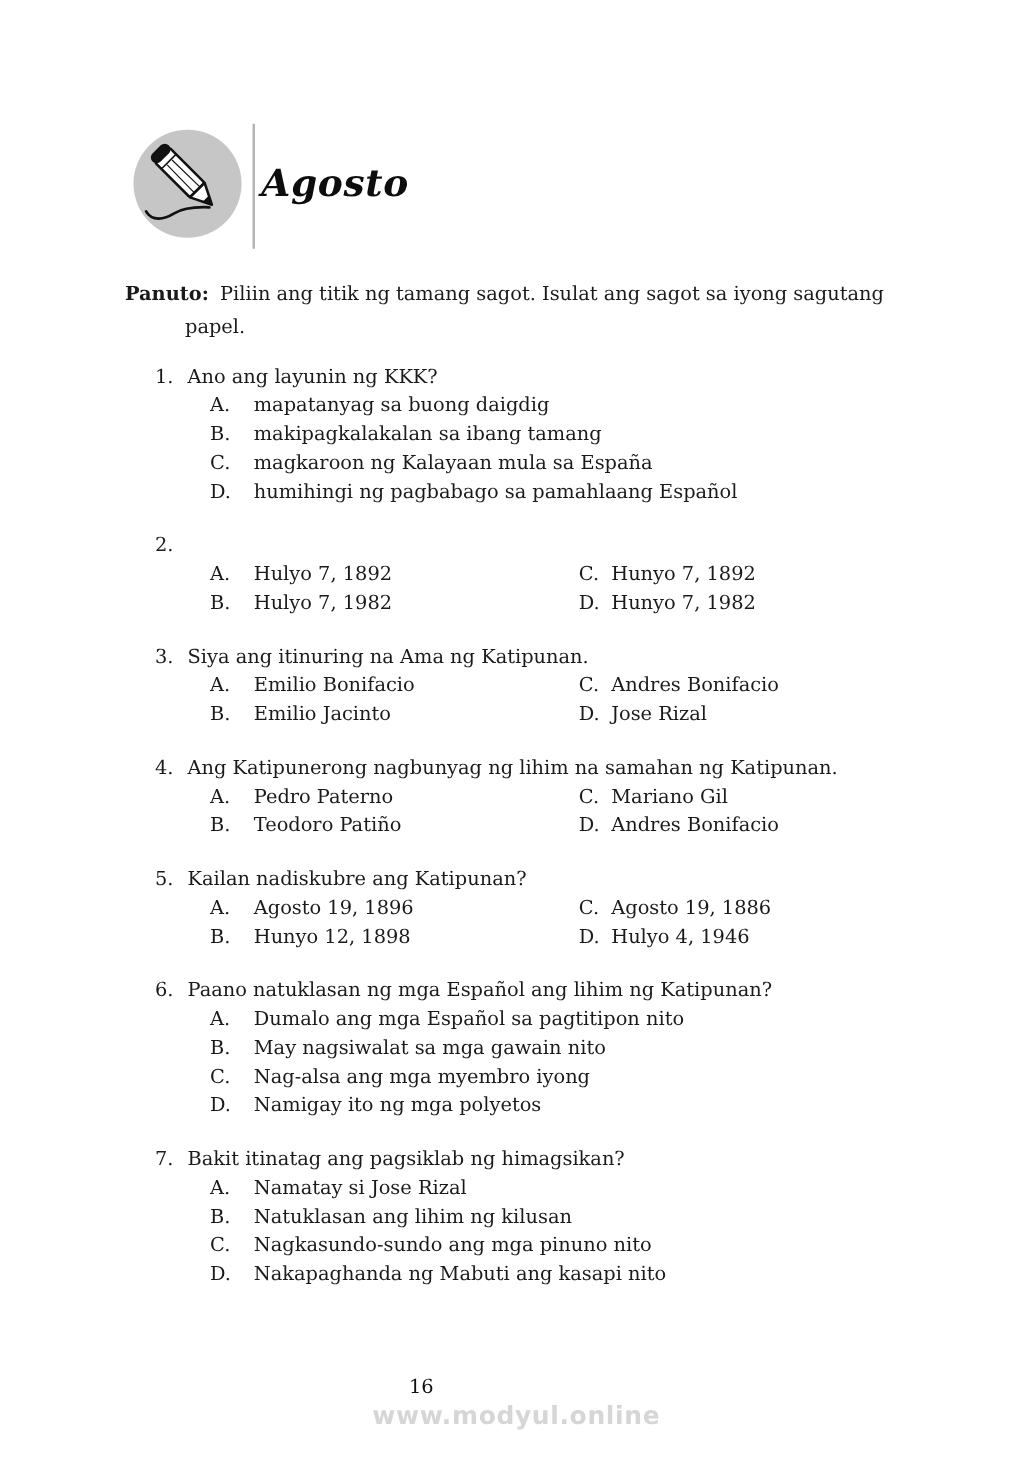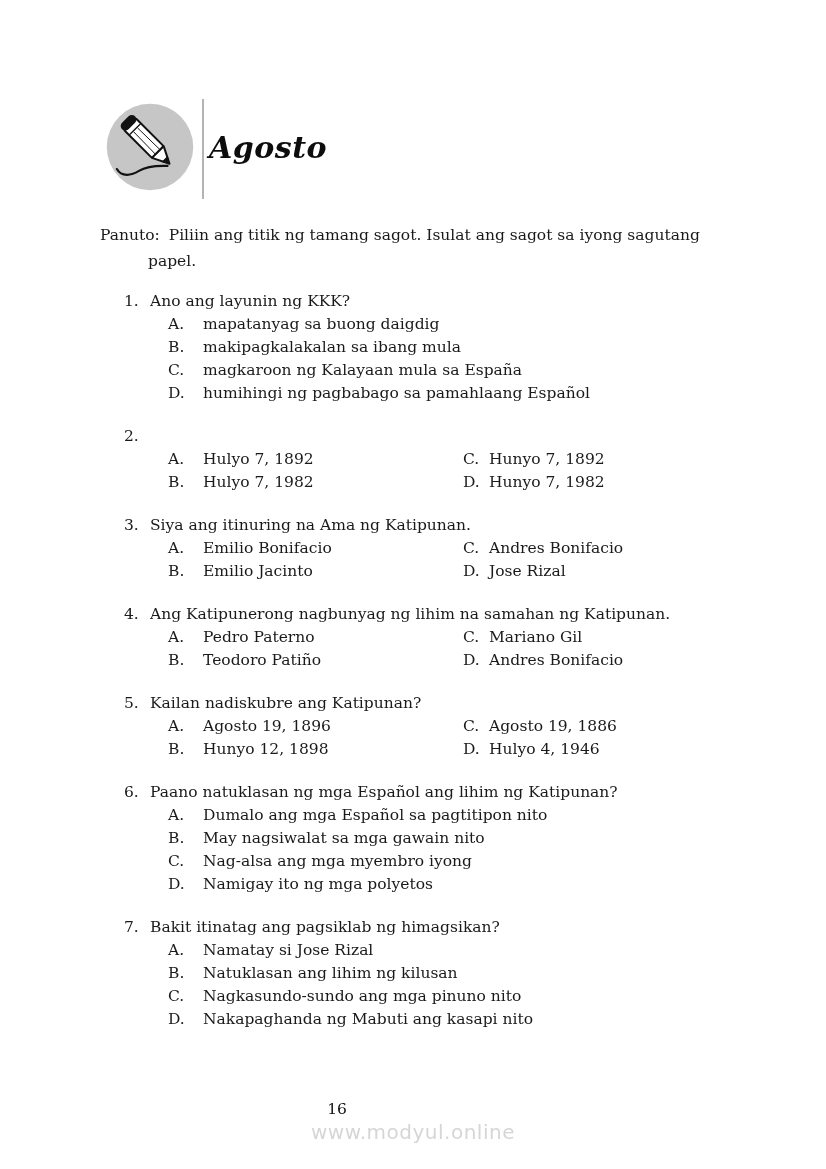"Panuto:" .instructions .label { font-weight: none -> bold }
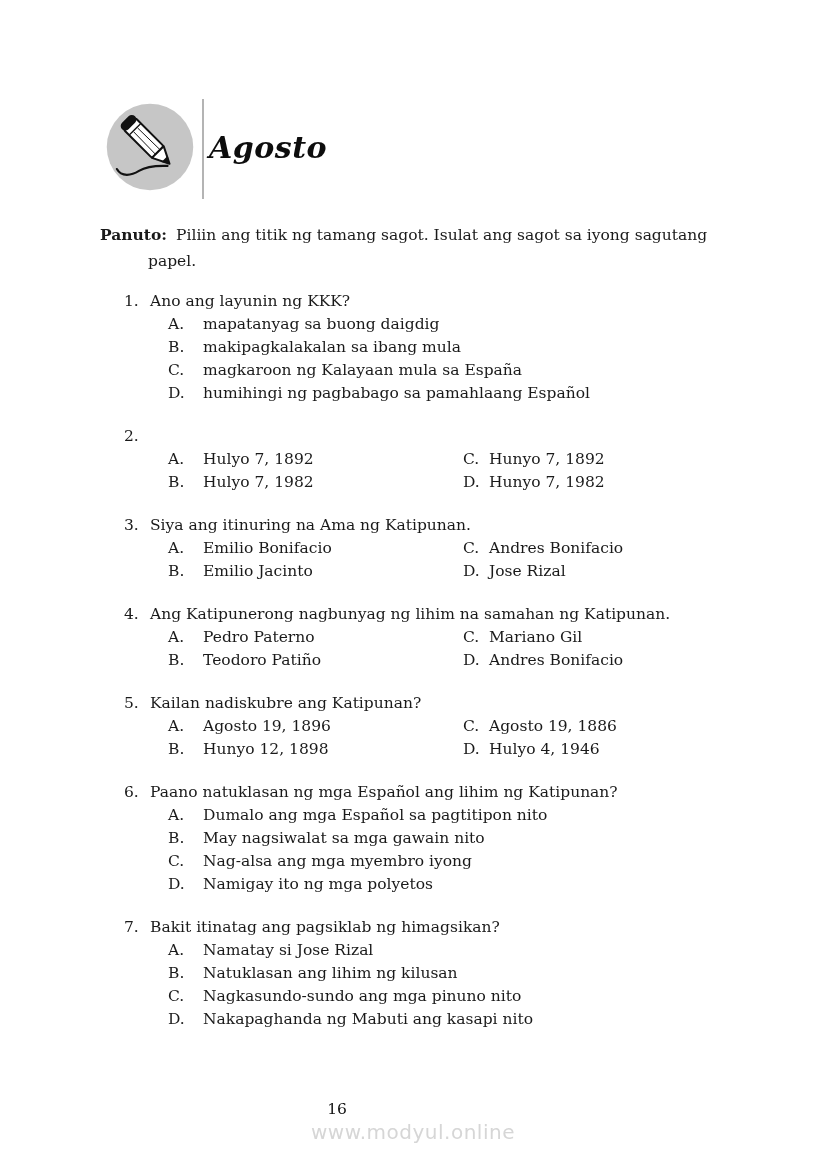"makipagkalakalan sa ibang mula" span.opt-text { text: mula -> tamang }
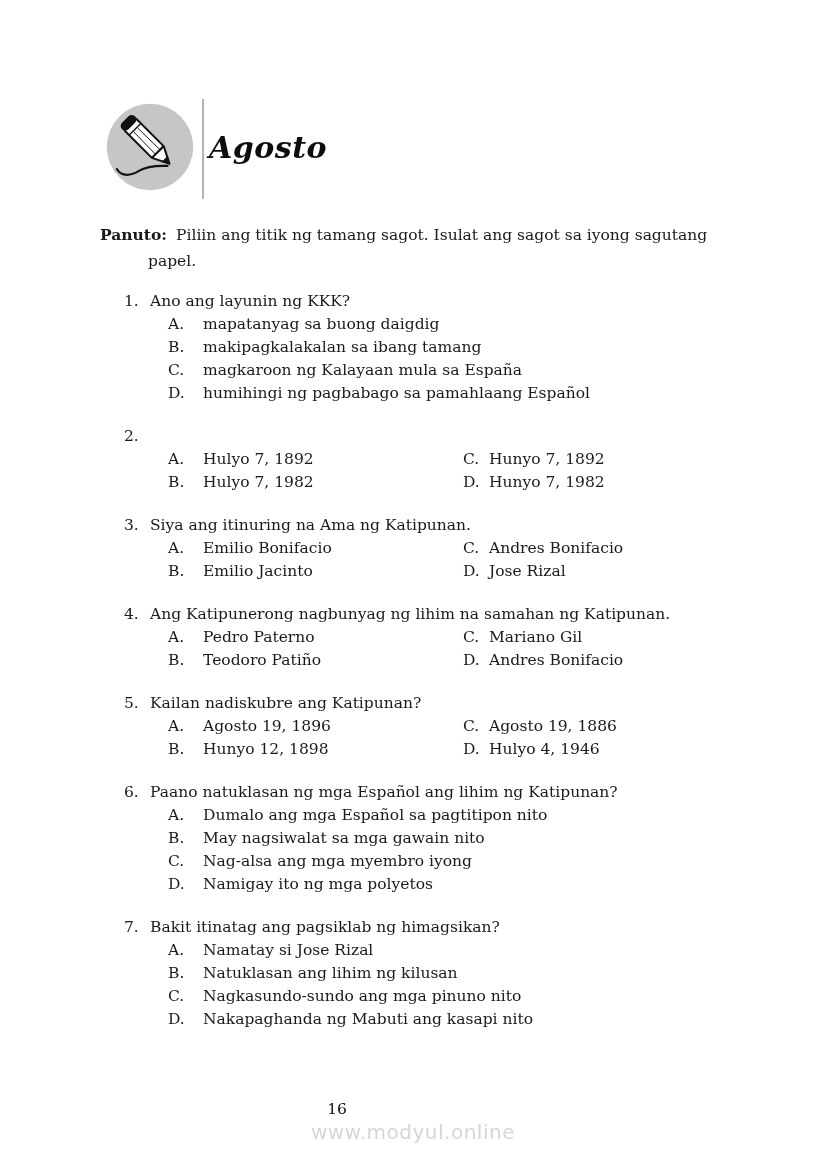"www.modyul.online" .watermark { font-weight: none -> bold }
